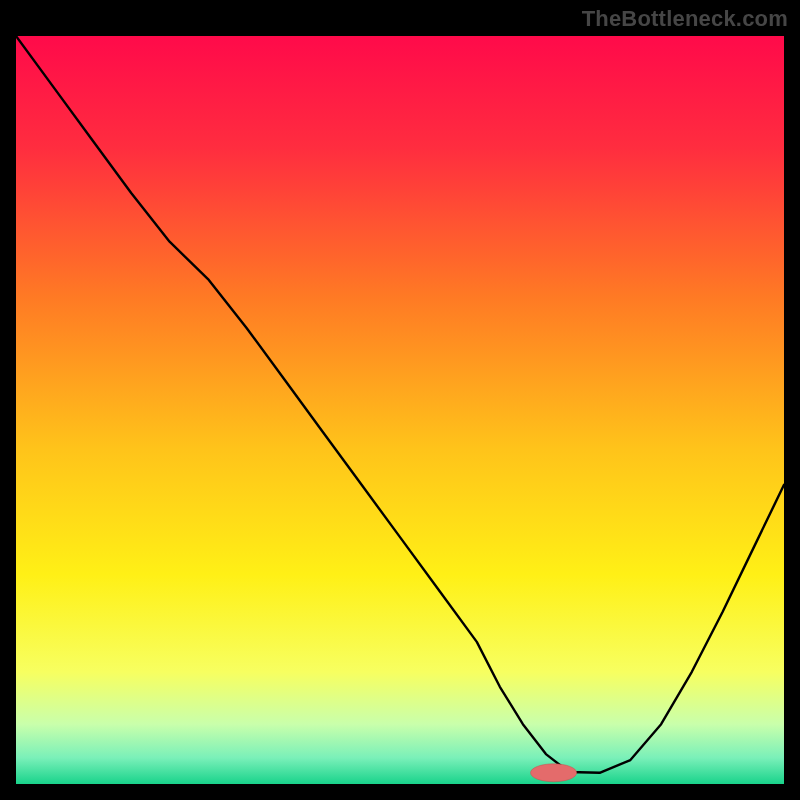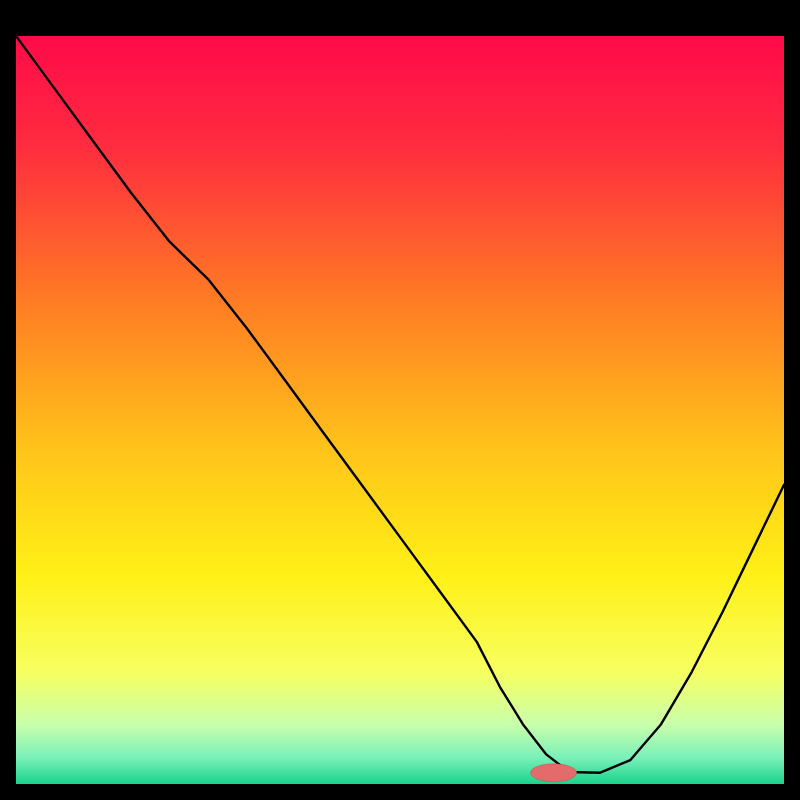"TheBottleneck.com" div.watermark { html: none -> <div>TheBottleneck.com</div> }
